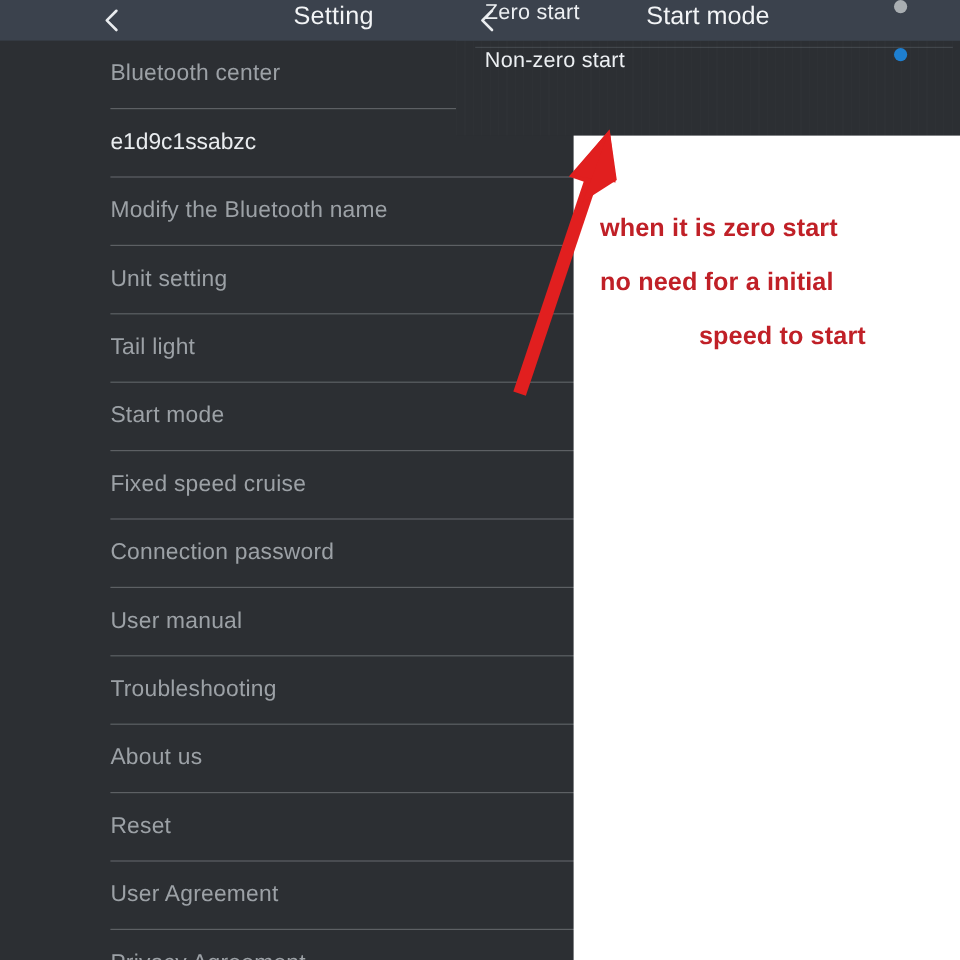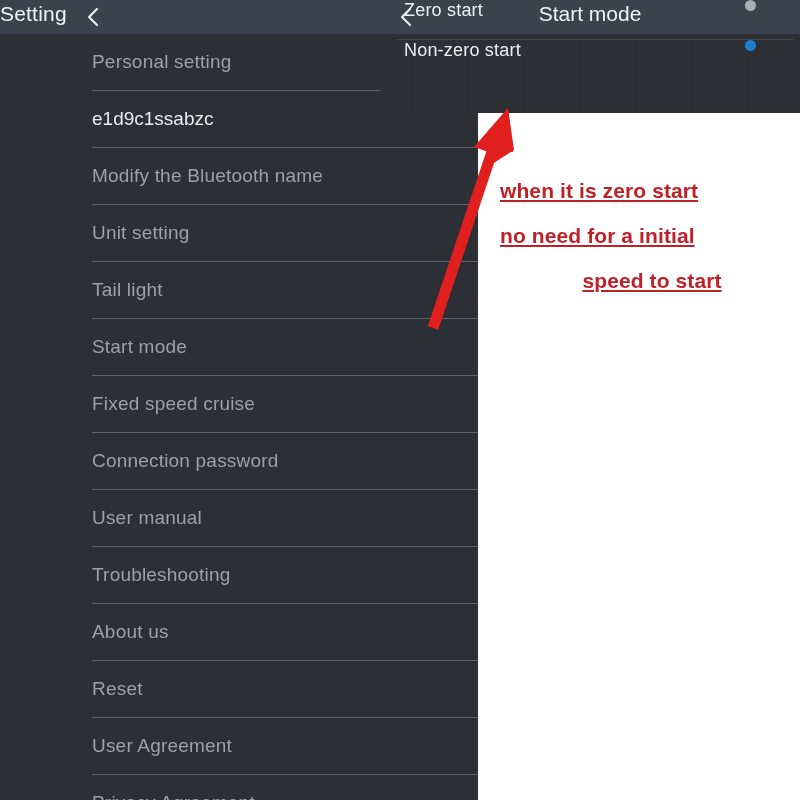"Setting" .settings-header .title { text-align: left -> center }
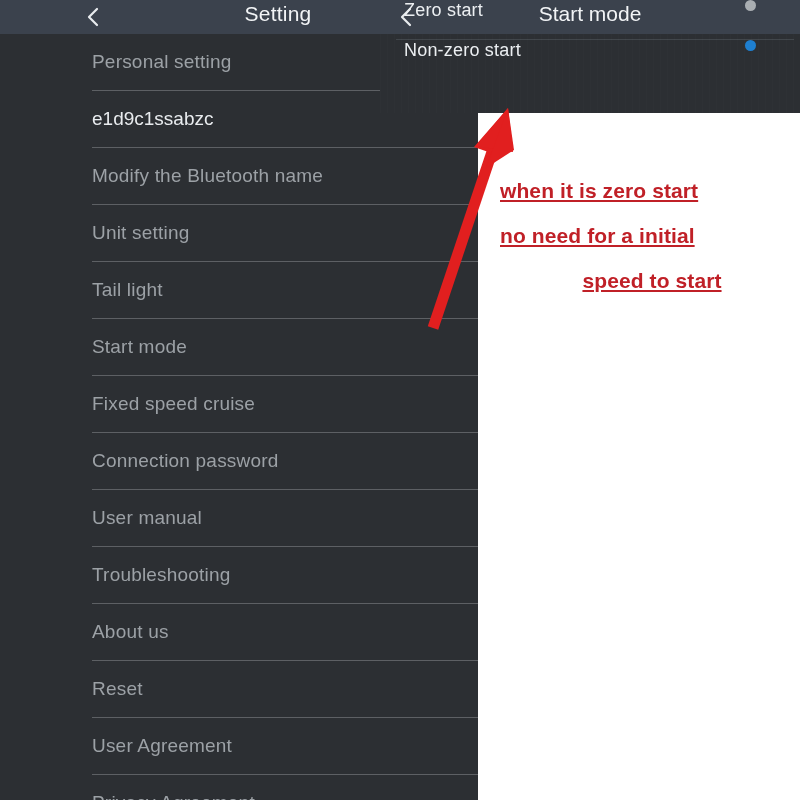"Personal setting" span.row-label { text: Personal setting -> Bluetooth center }
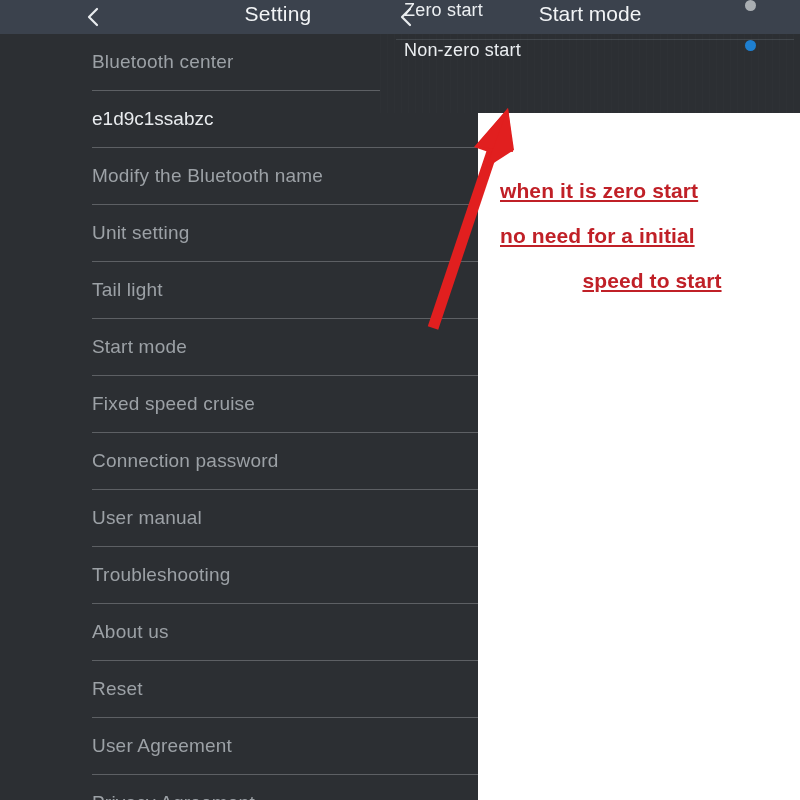"when it is zero start" .note-text { text-decoration: underline -> none }
